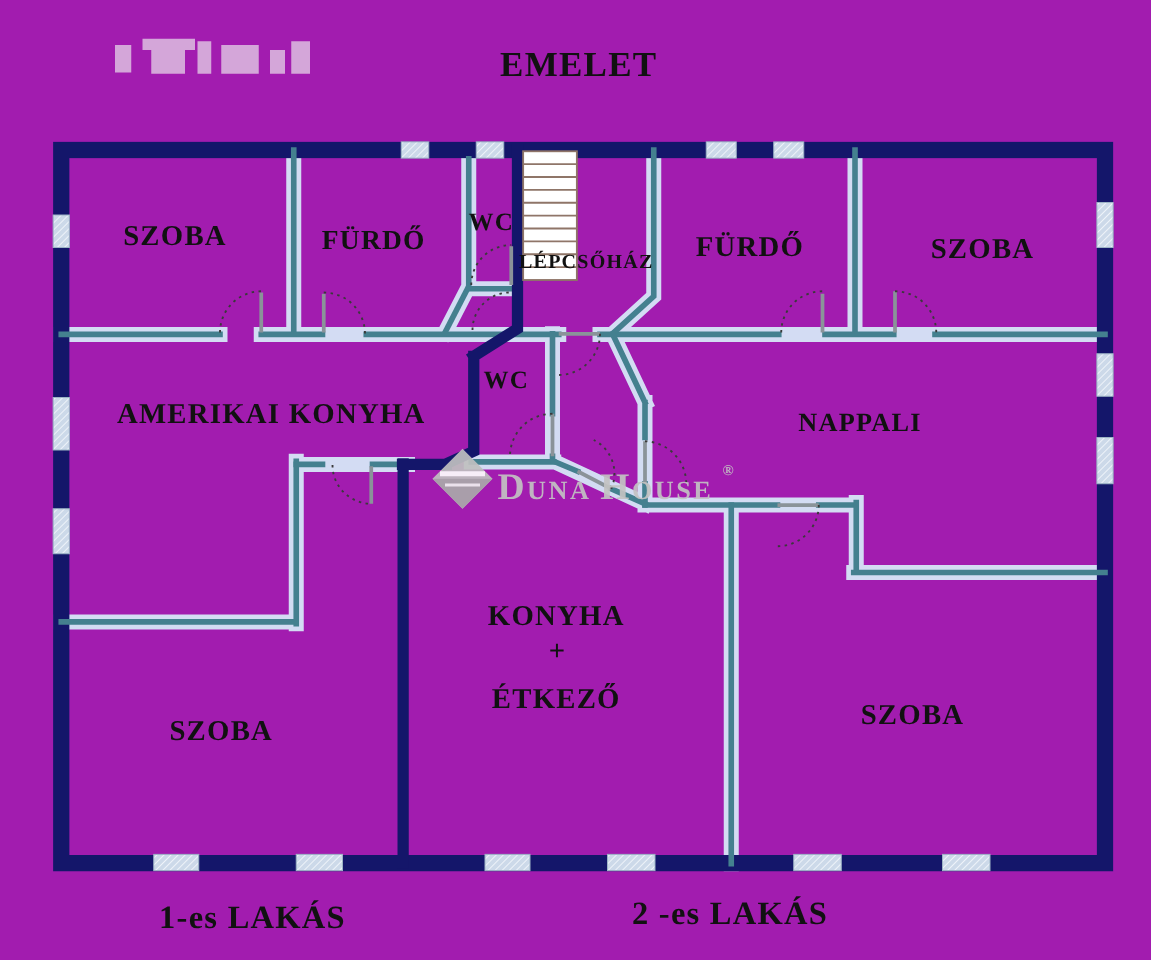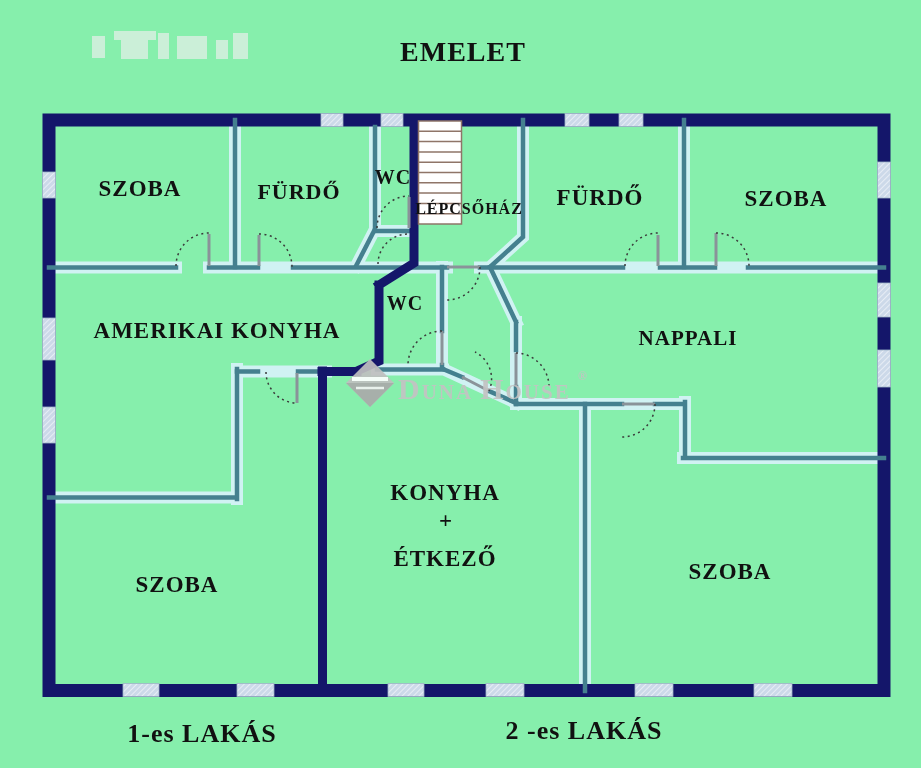"EMELET" .stage { background: #86efac -> #a21caf }
